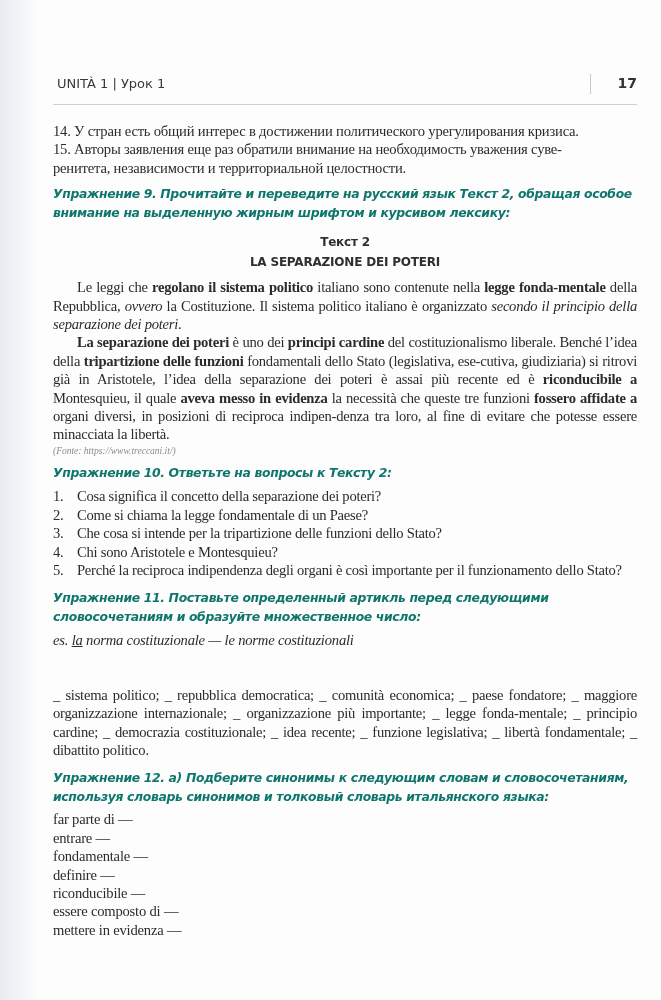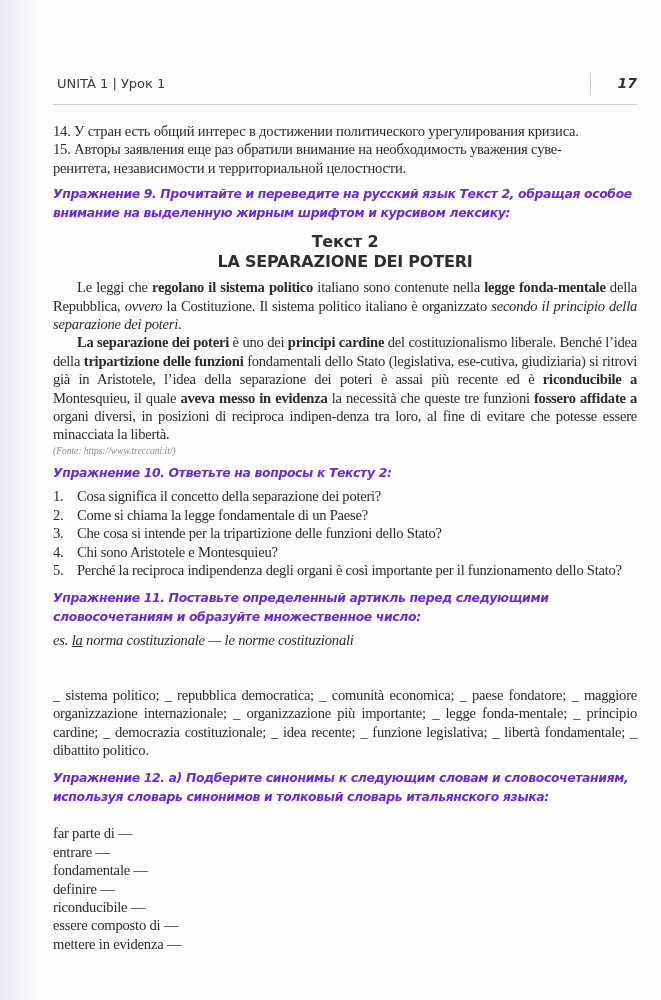"17" .running-header .page-num { font-style: italic -> none }
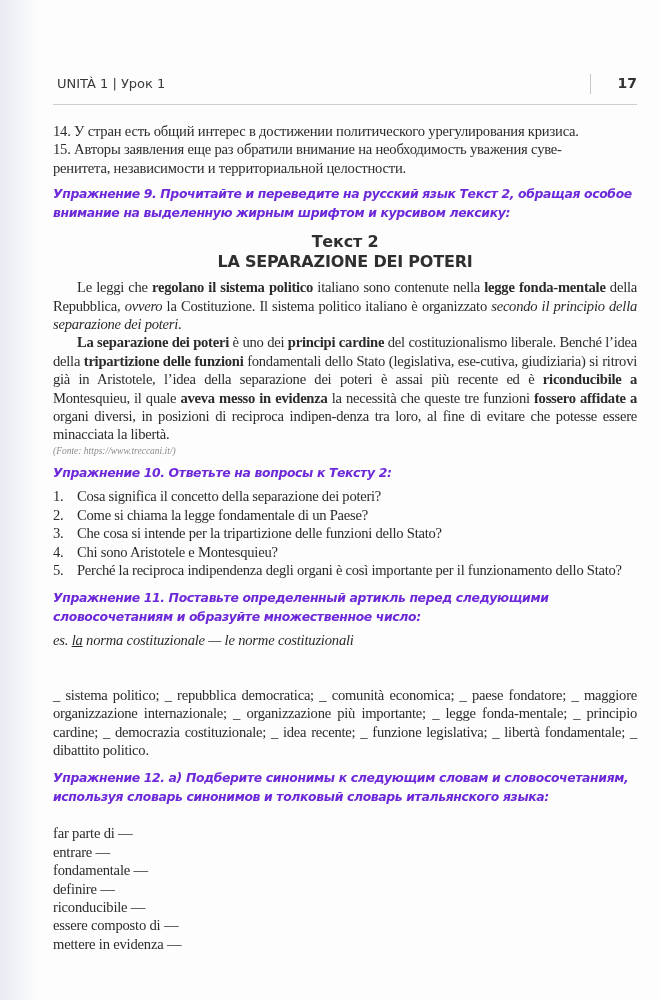"Упражнение 9. Прочитайте и переведите" .ex-heading { color: #6d28d9 -> #0f766e }
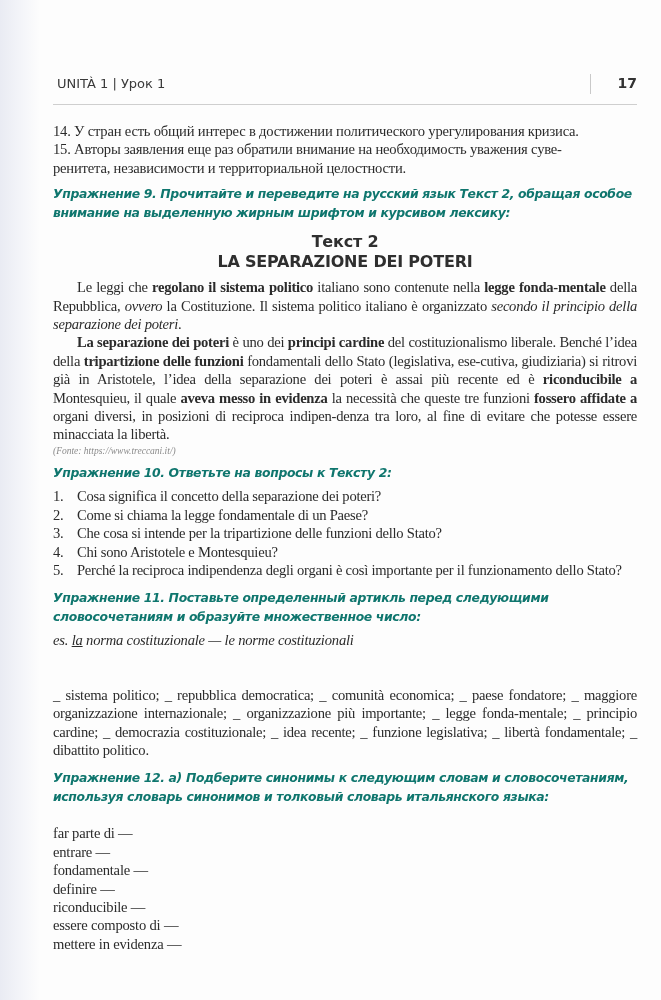"Текст 2" .text-title { font-size: 16px -> 12px }
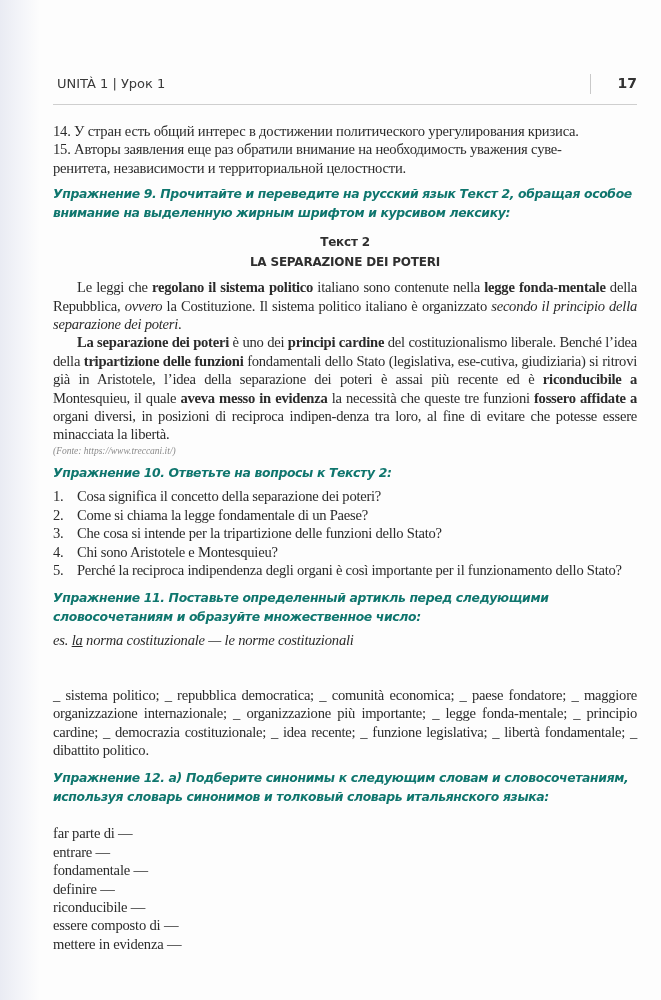"far parte di —" div.syn-list { margin-top: 18px -> 4px }
